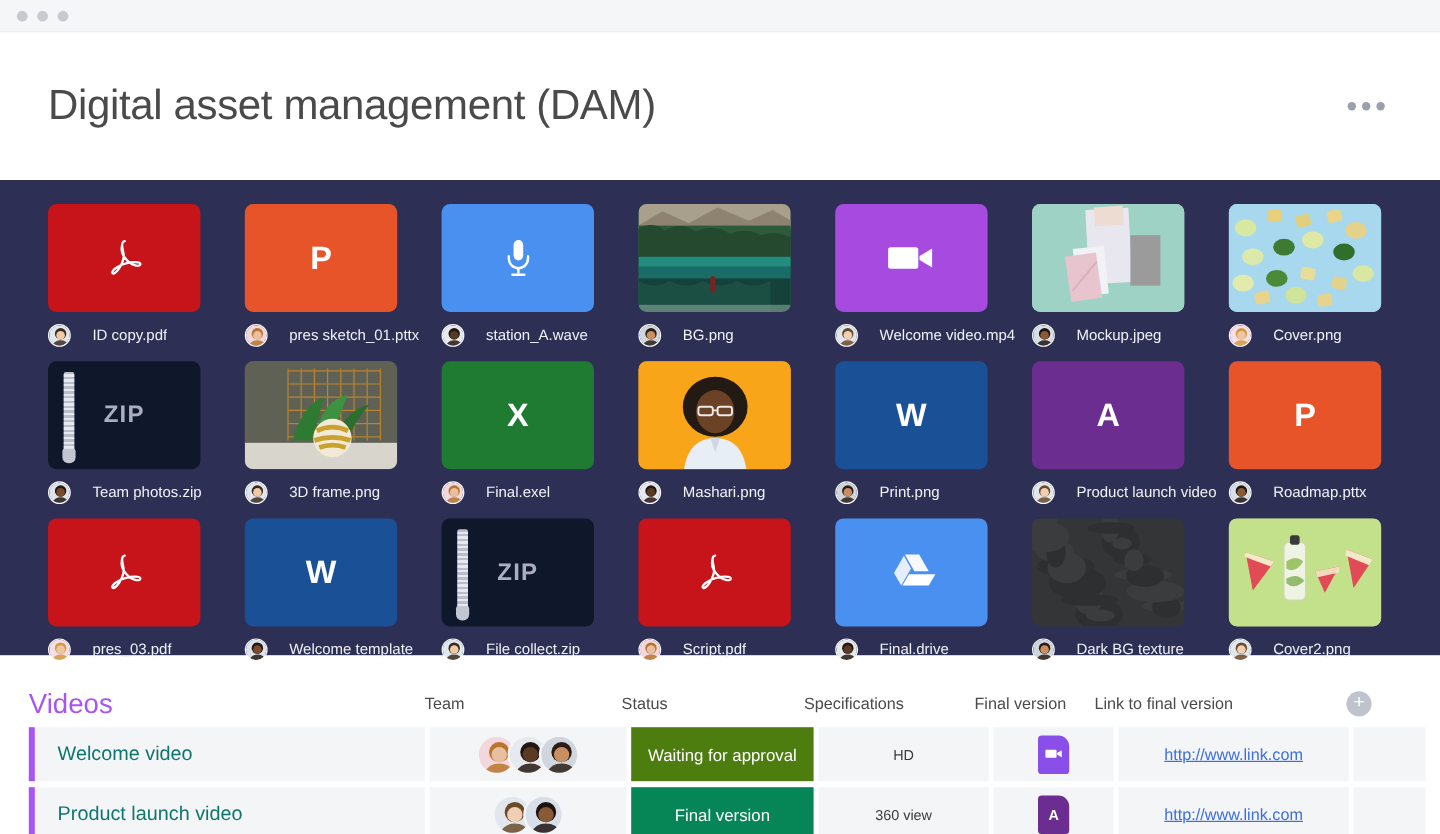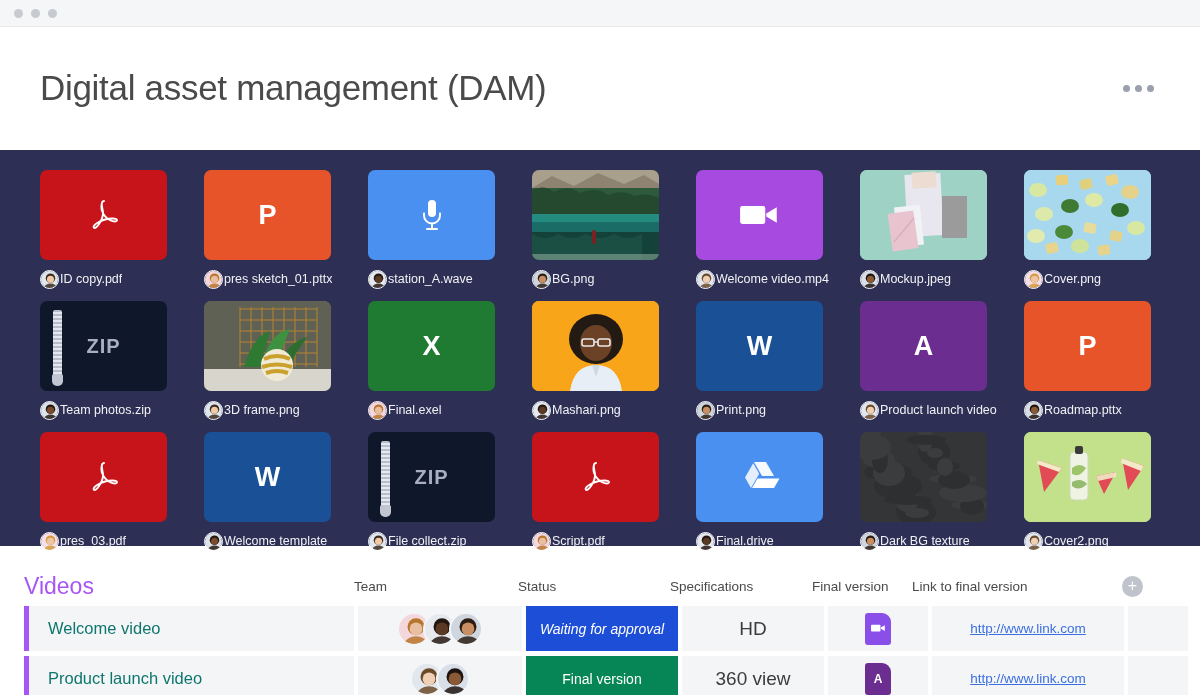"ID copy.pdf" .filerow { gap: 1px -> 18px }
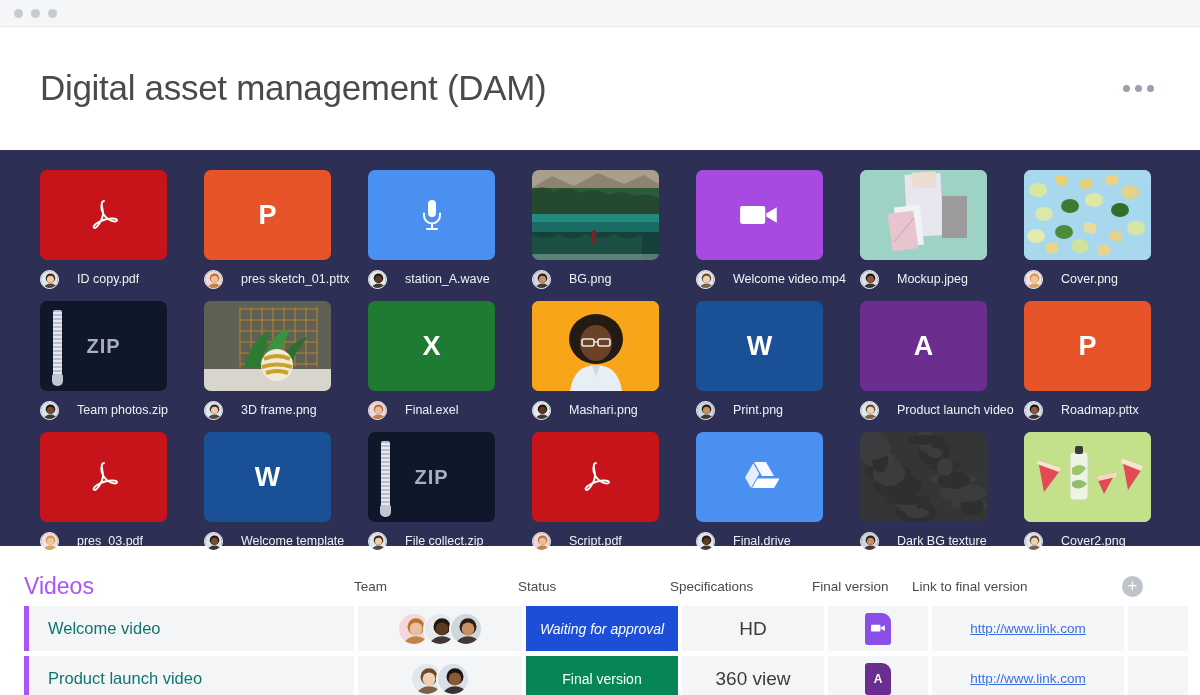"Waiting for approval" div.status-pill { background: #1d4ed8 -> #4d7c0f; font-style: italic -> none }
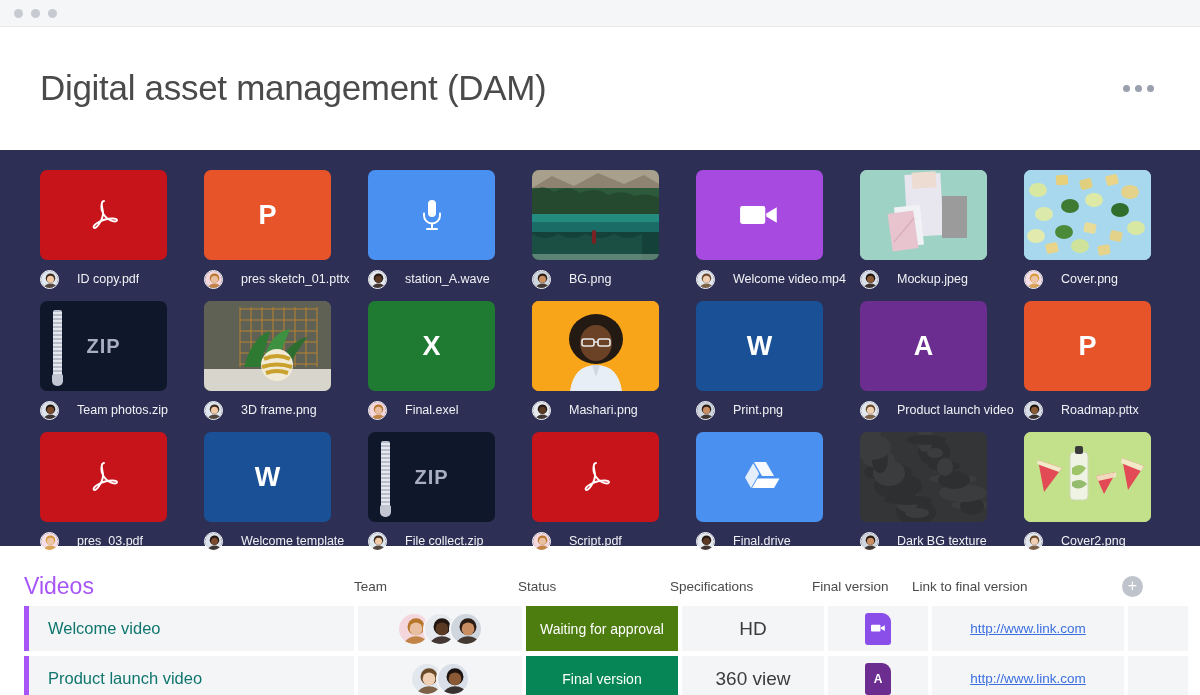"HD" .spec { font-size: 19px -> 12px }
